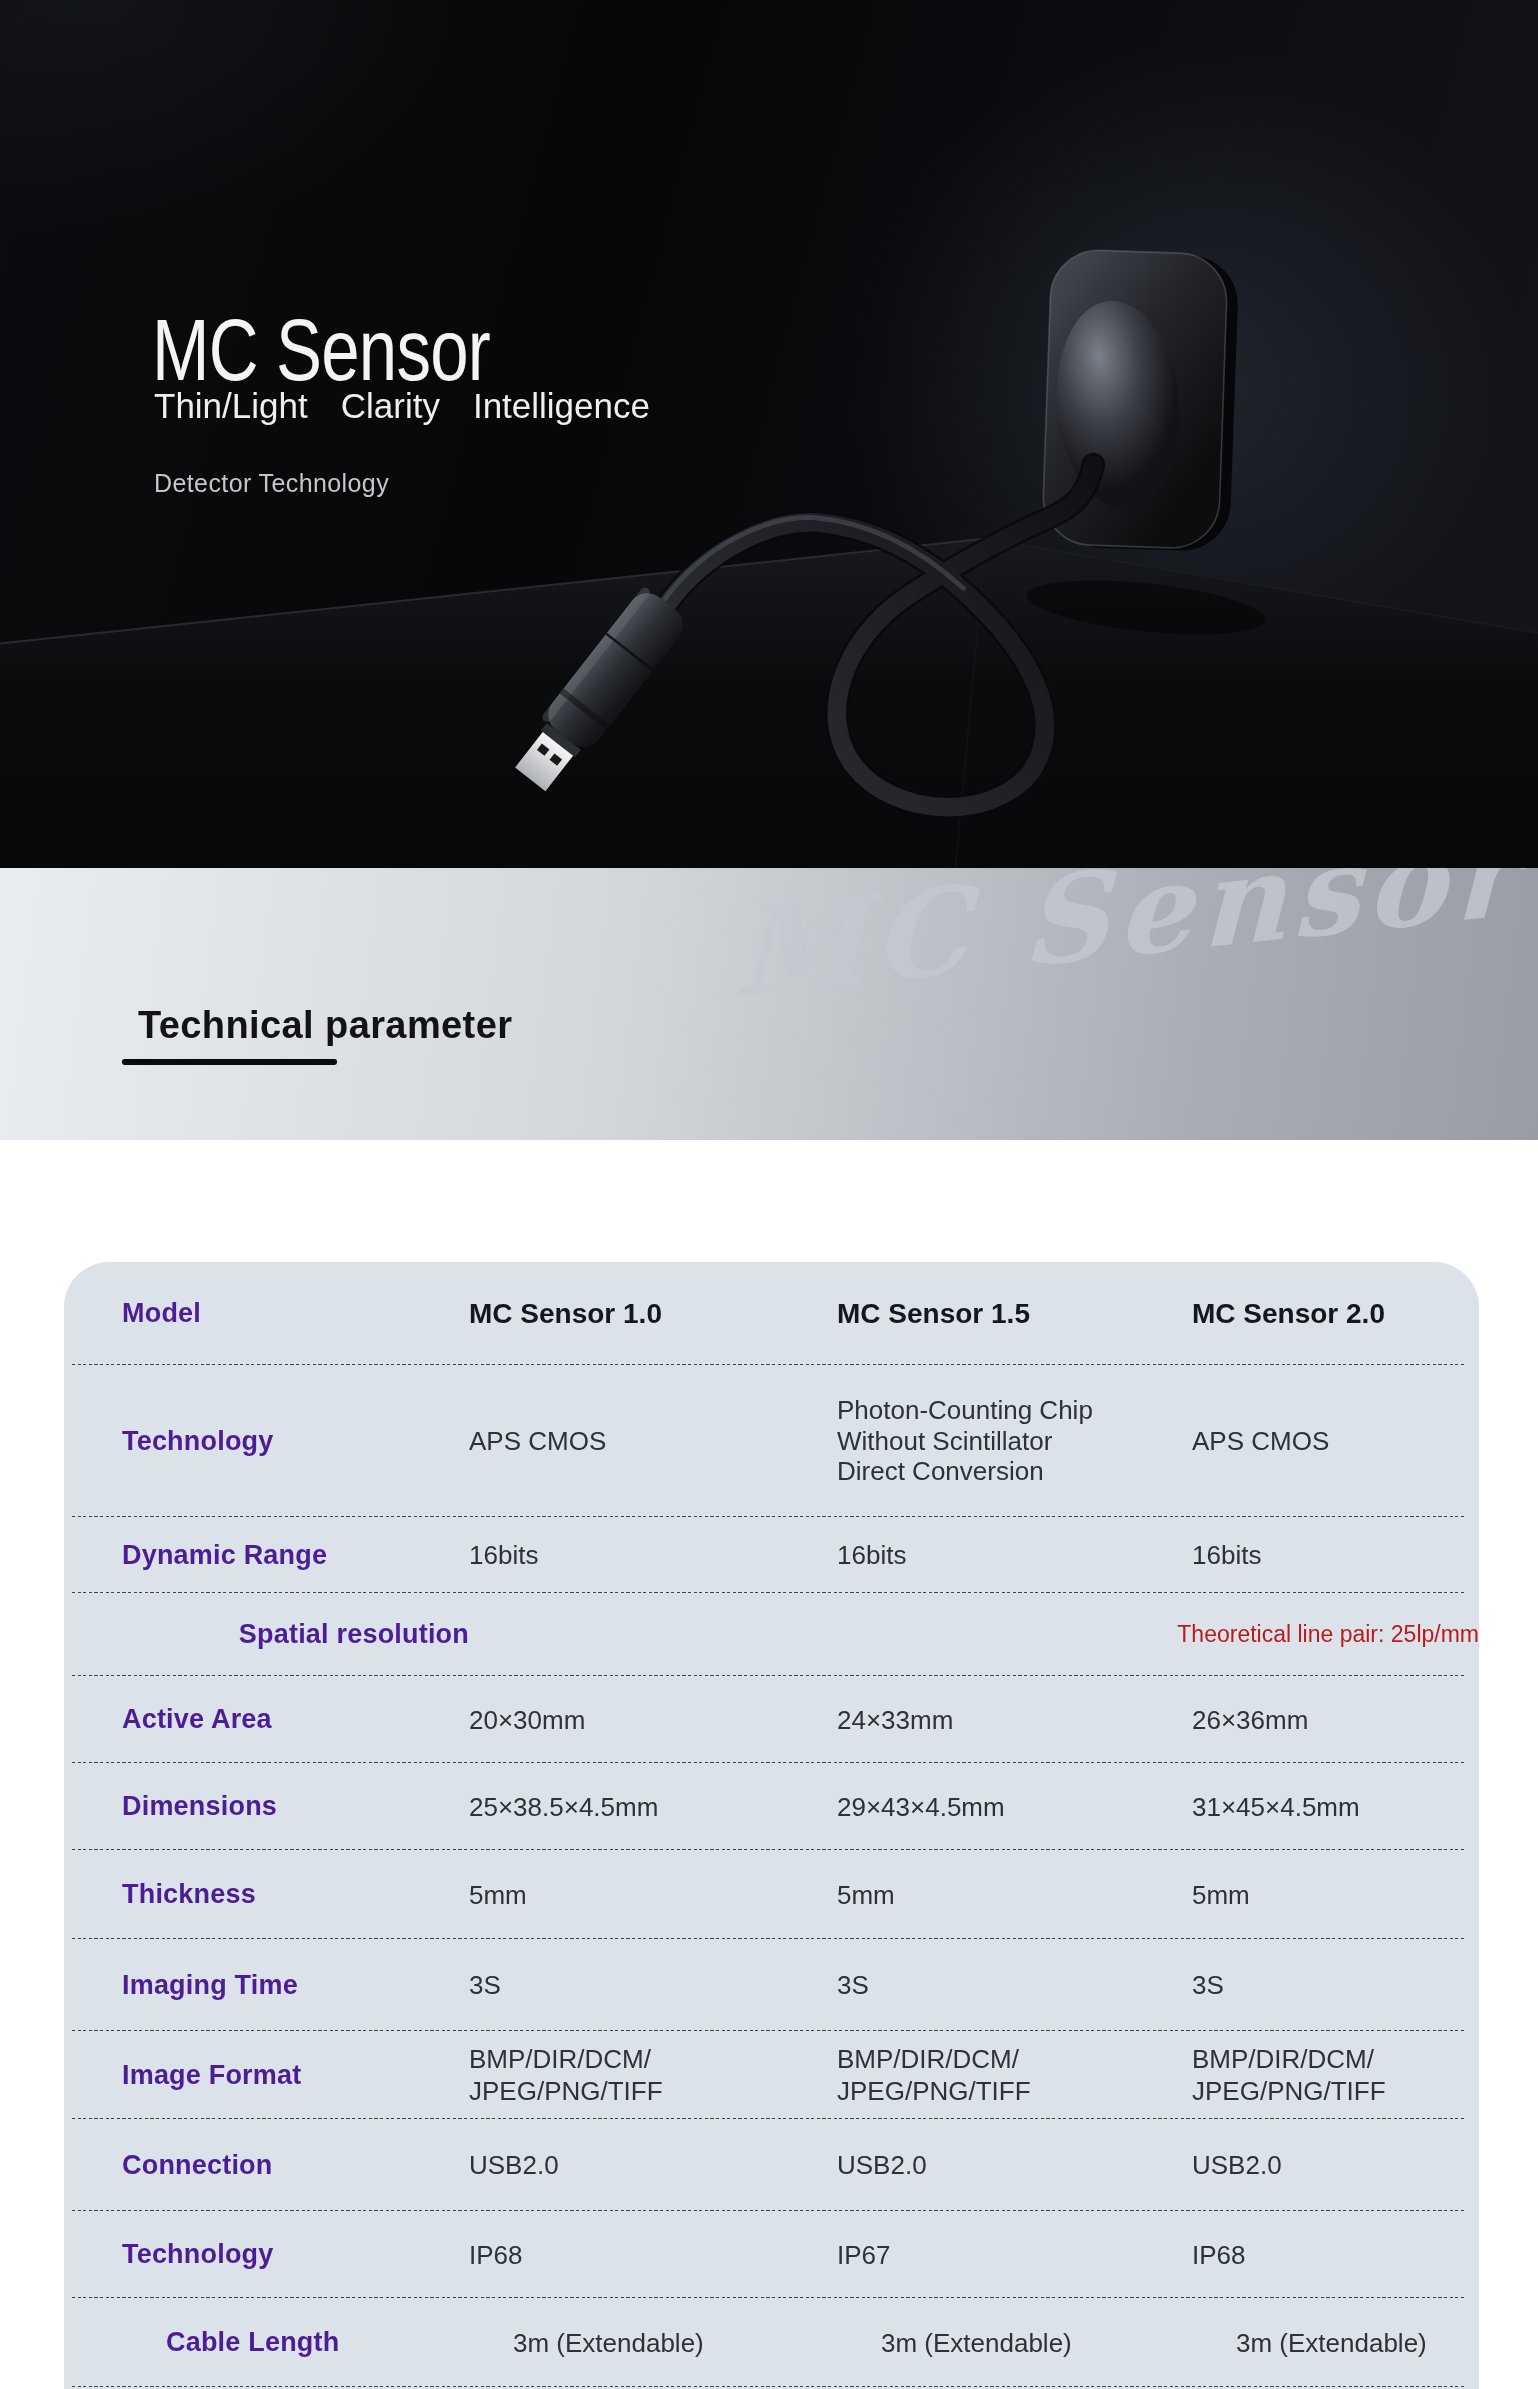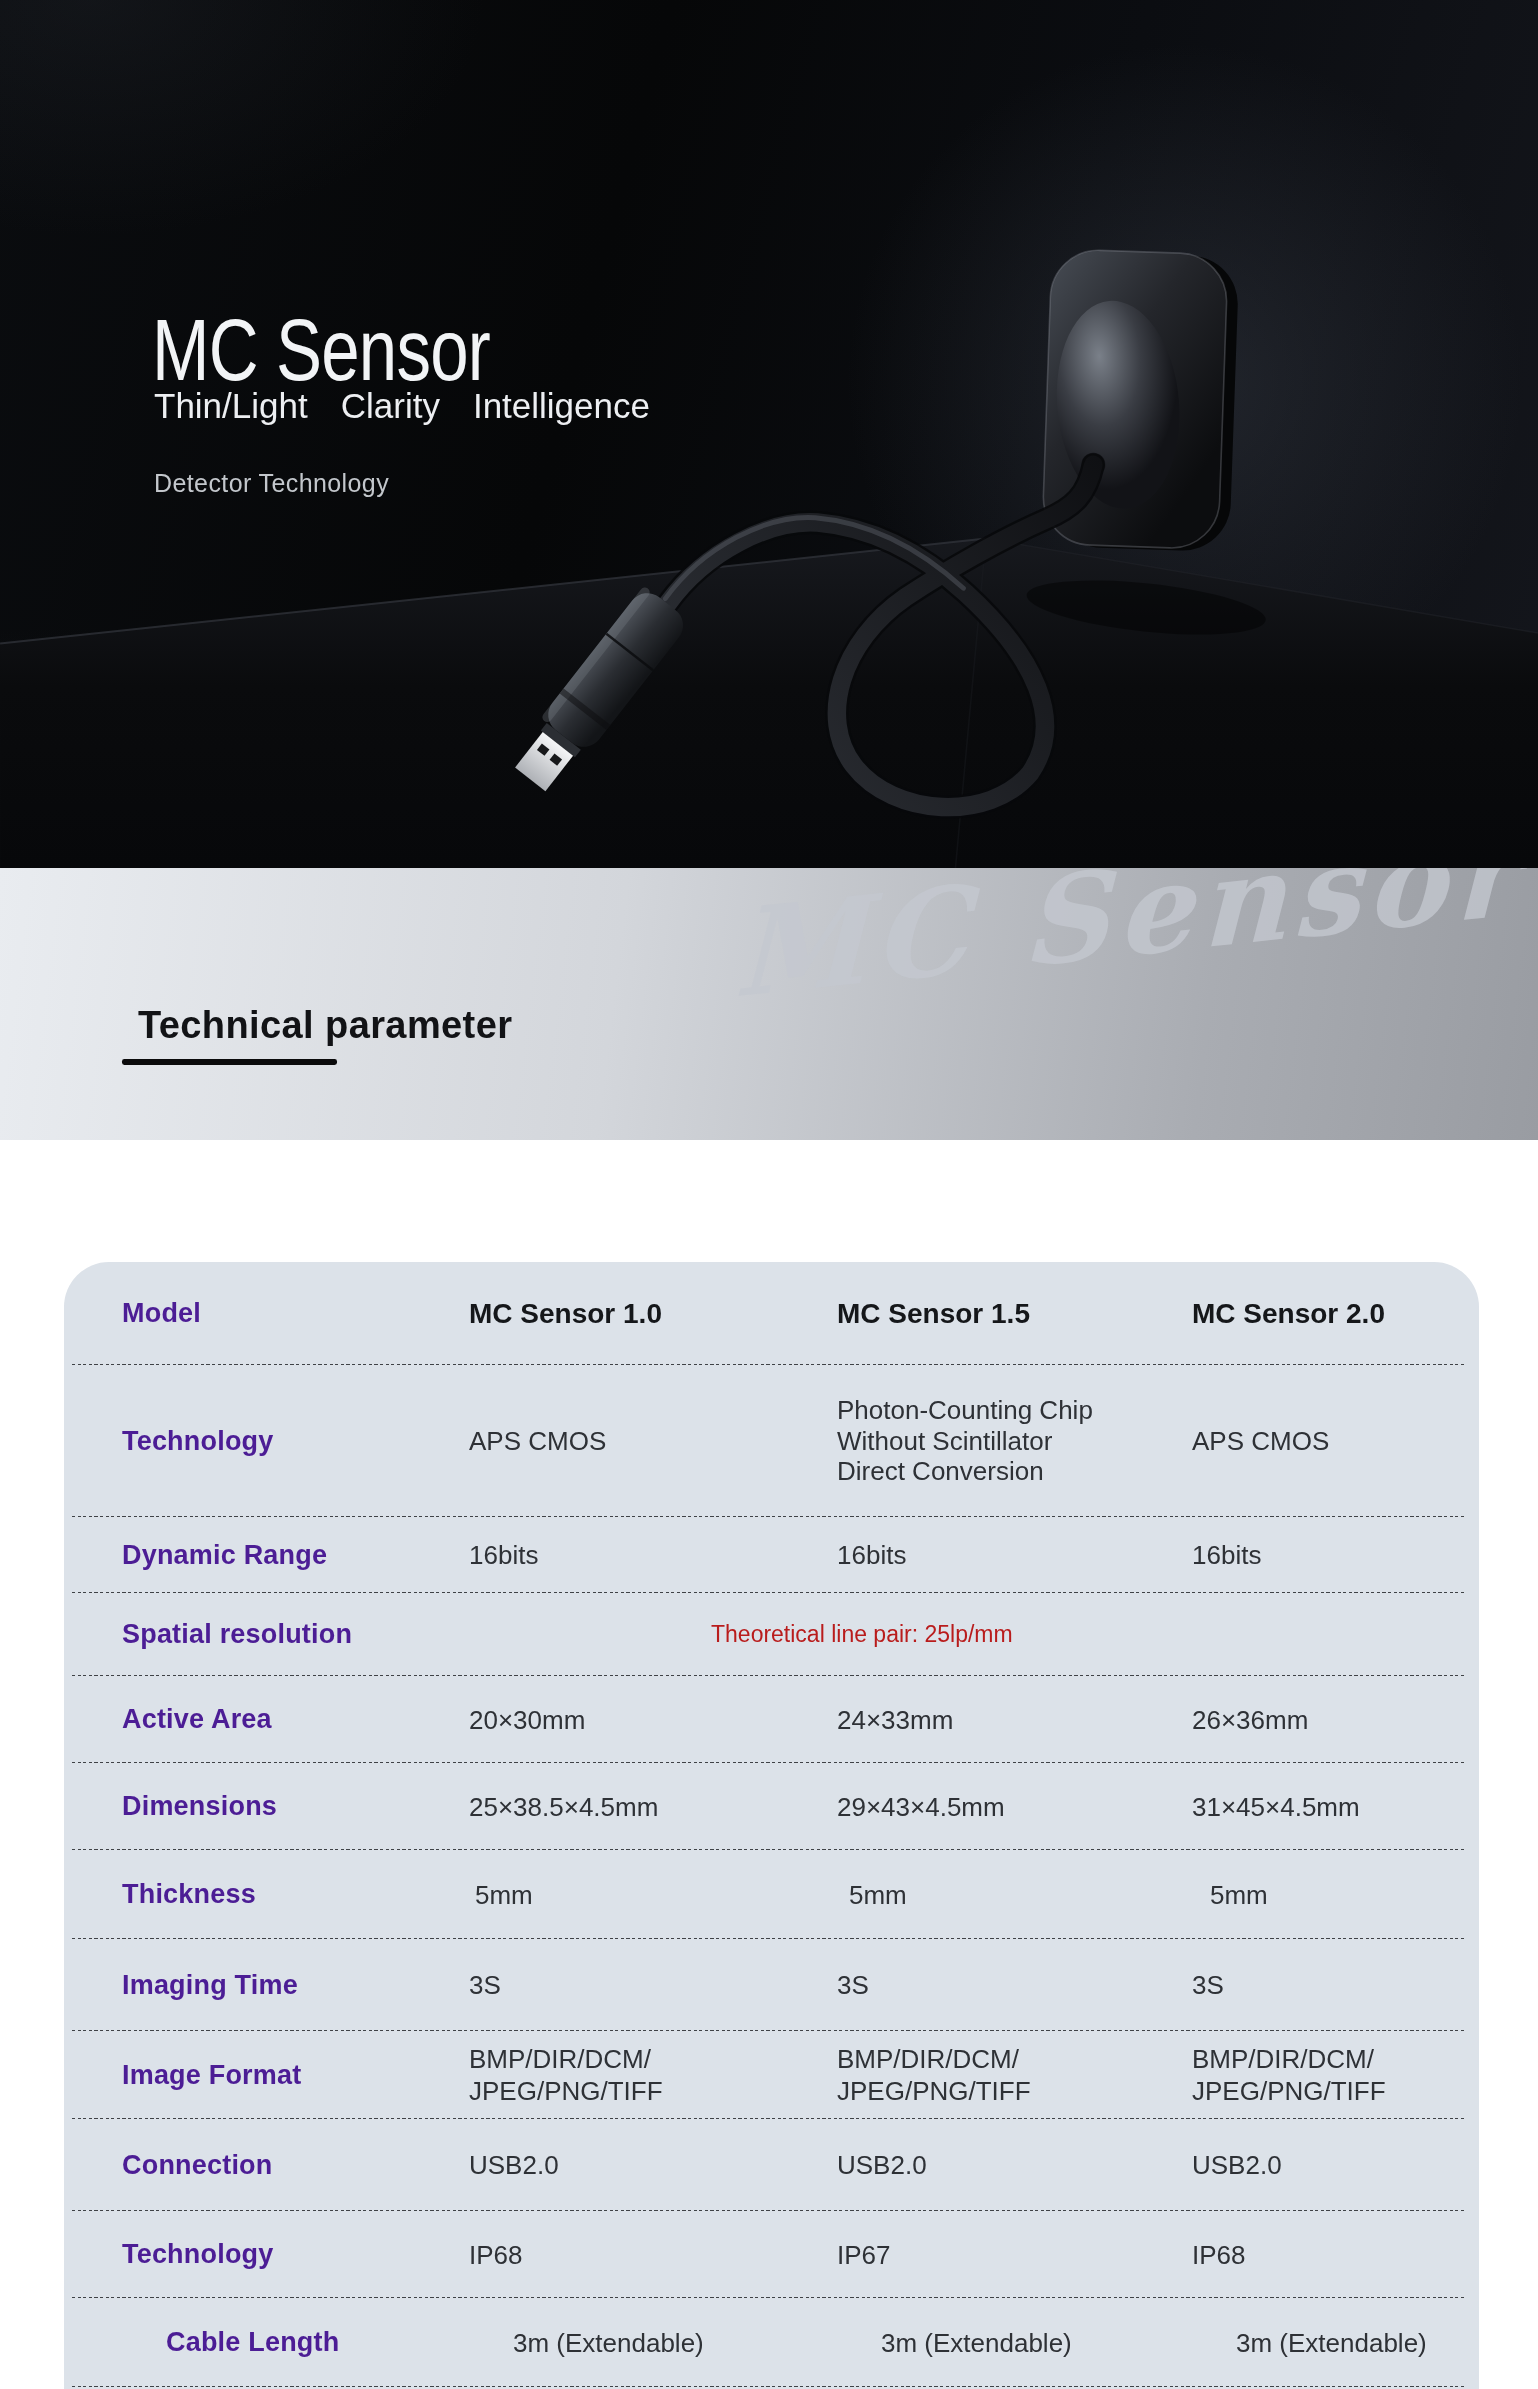"Spatial resolution" div.t-row { text-align: none -> right }
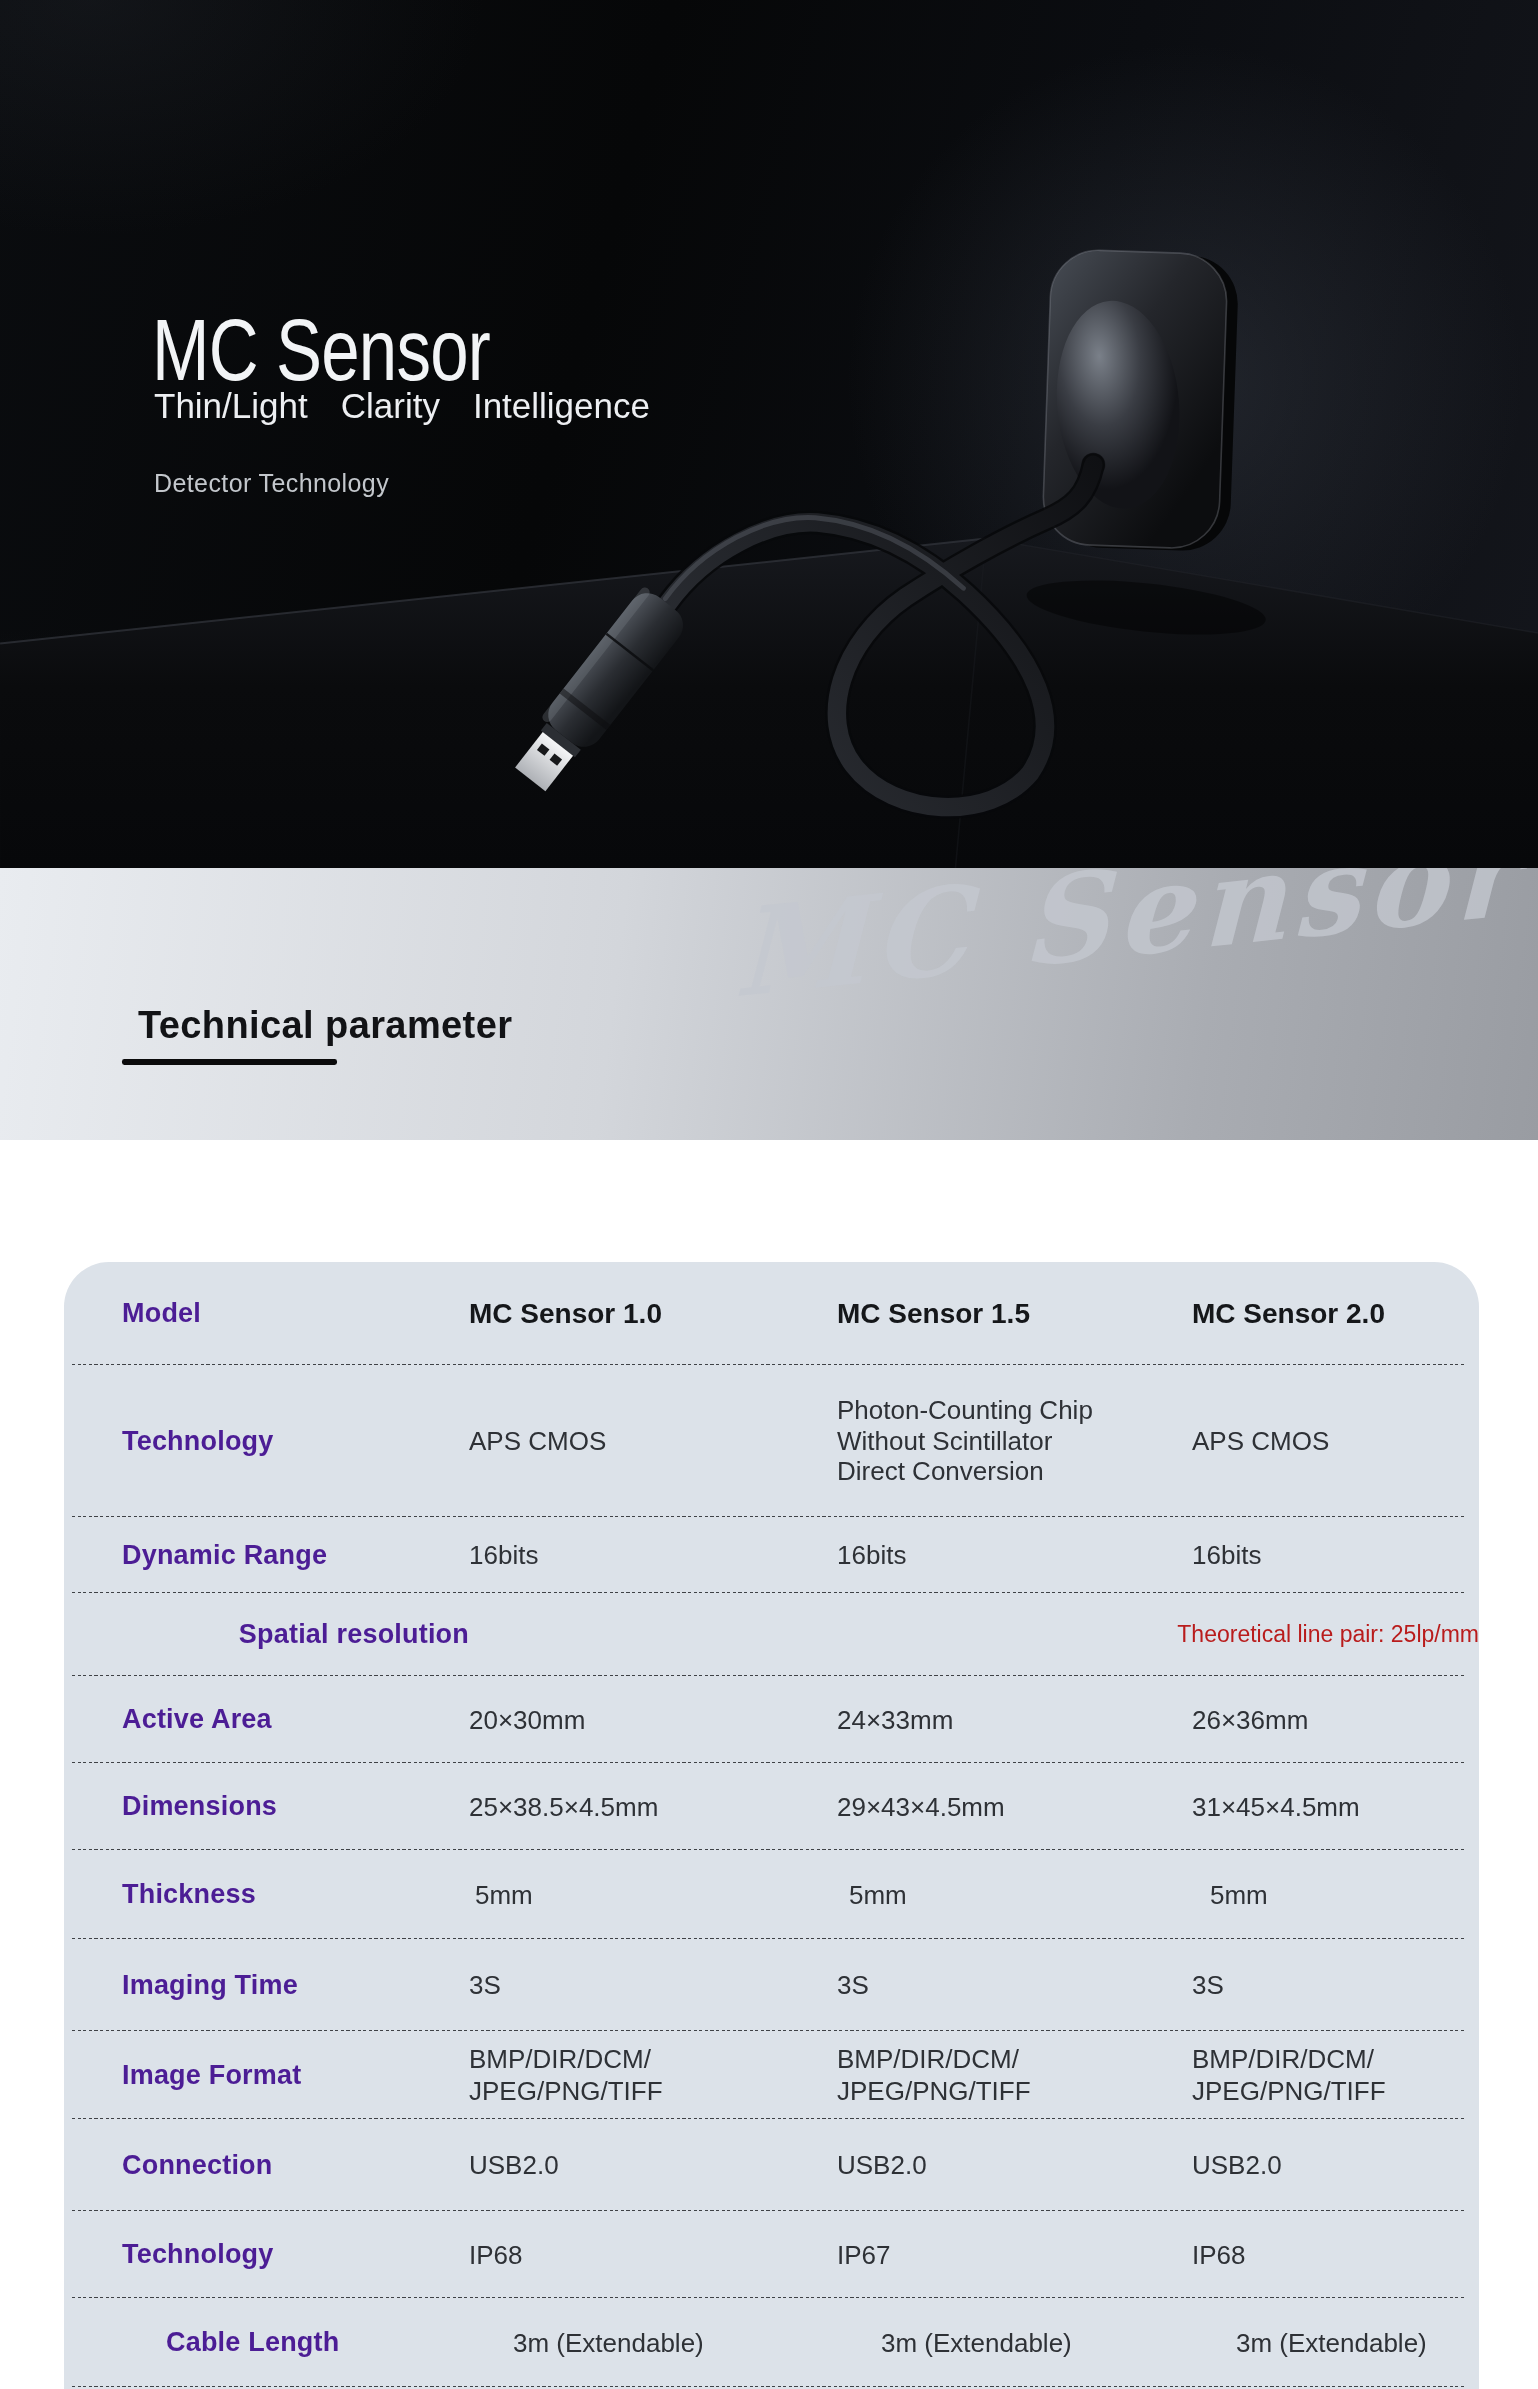"Thickness" div.t-row { gap: 6px -> none }
